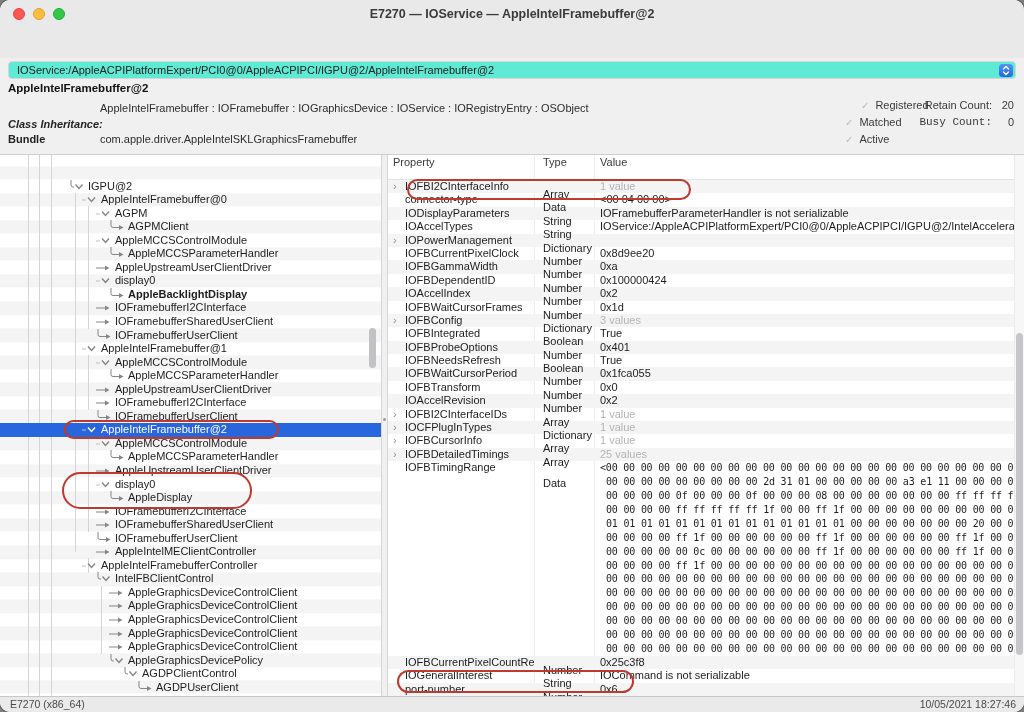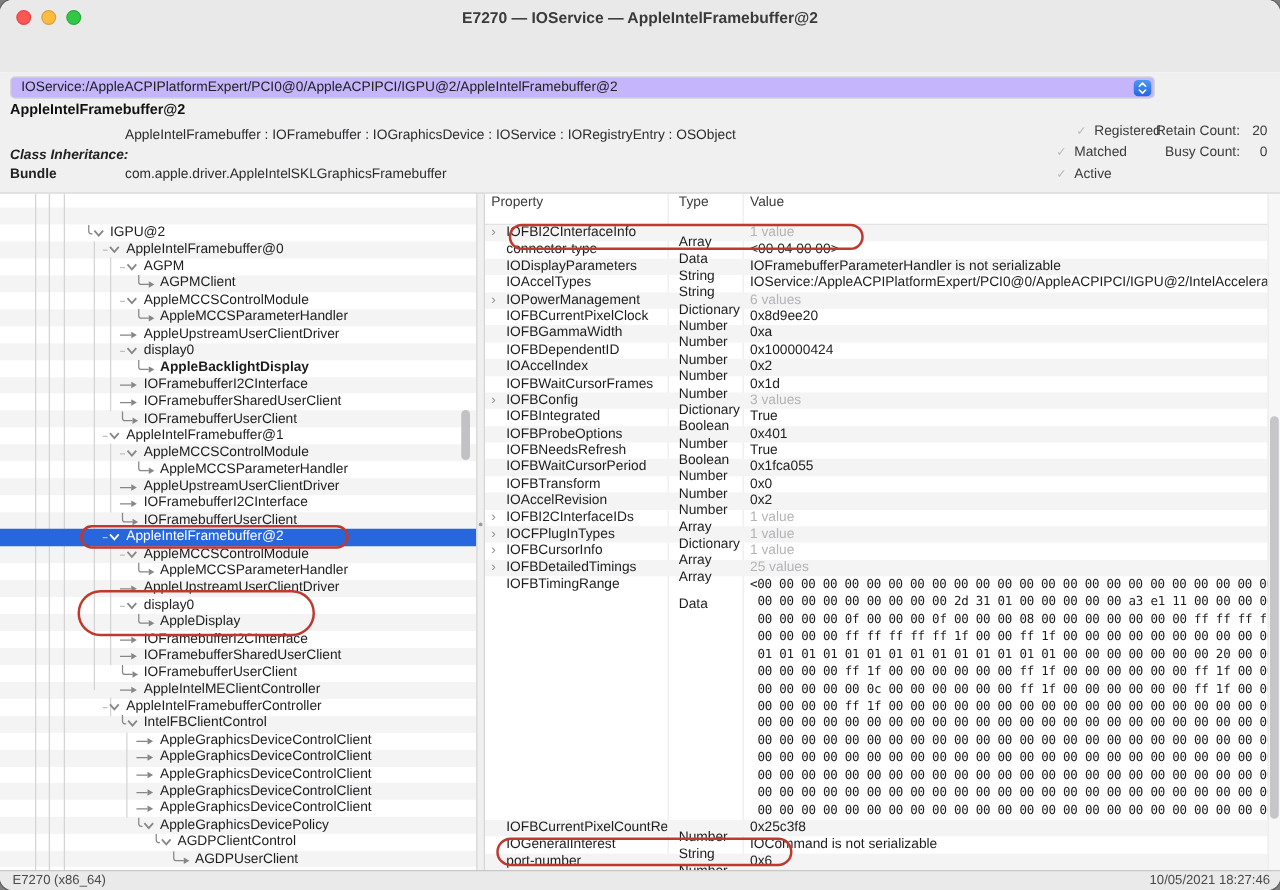"IOService:/AppleACPIPlatformExpert/PCI0@0/AppleACPIPCI/IGPU@2/Ap" .pathfield { background: #c4b5fd -> #5eead4; width: 916px -> 1008px }
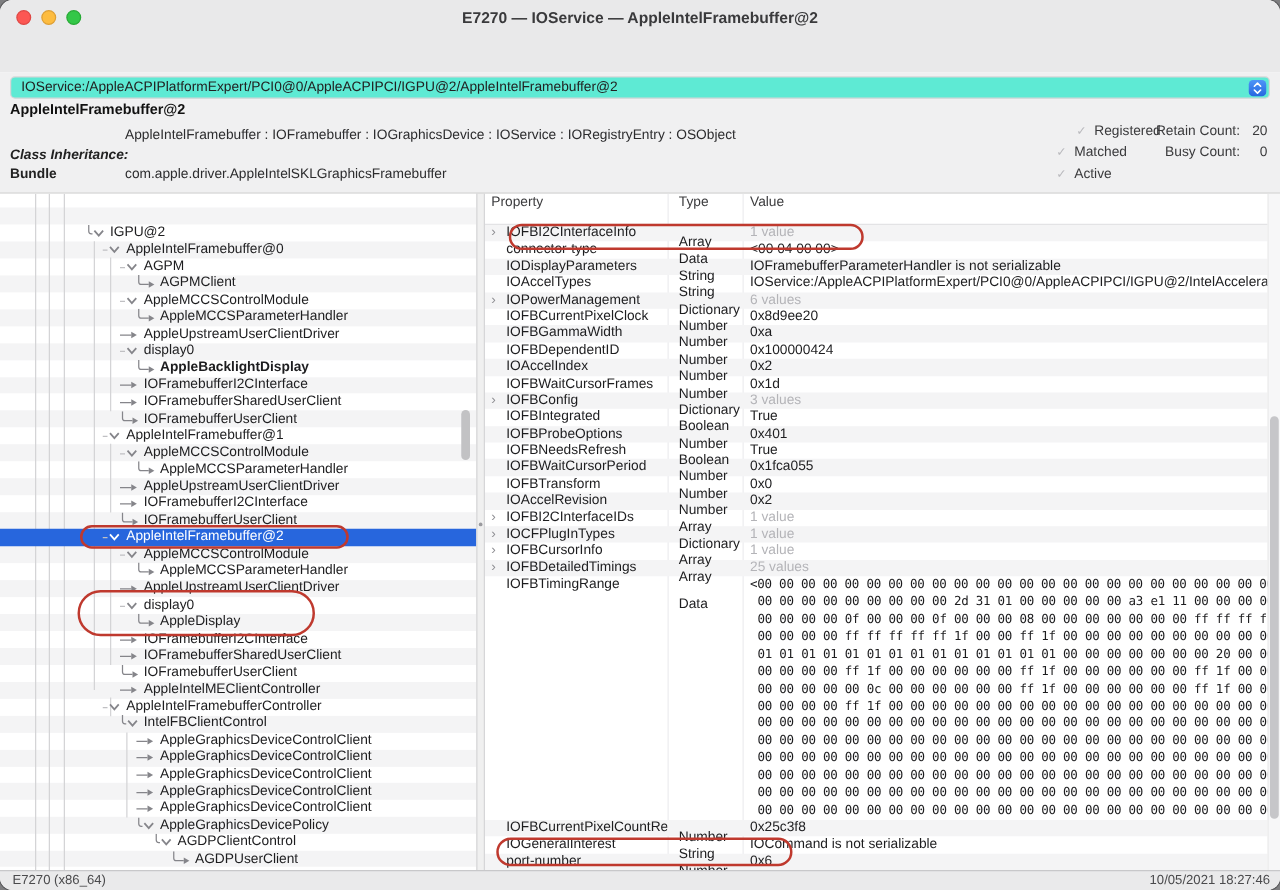"Busy Count:" div.cntlabel { font-family: none -> Liberation Mono, monospace }
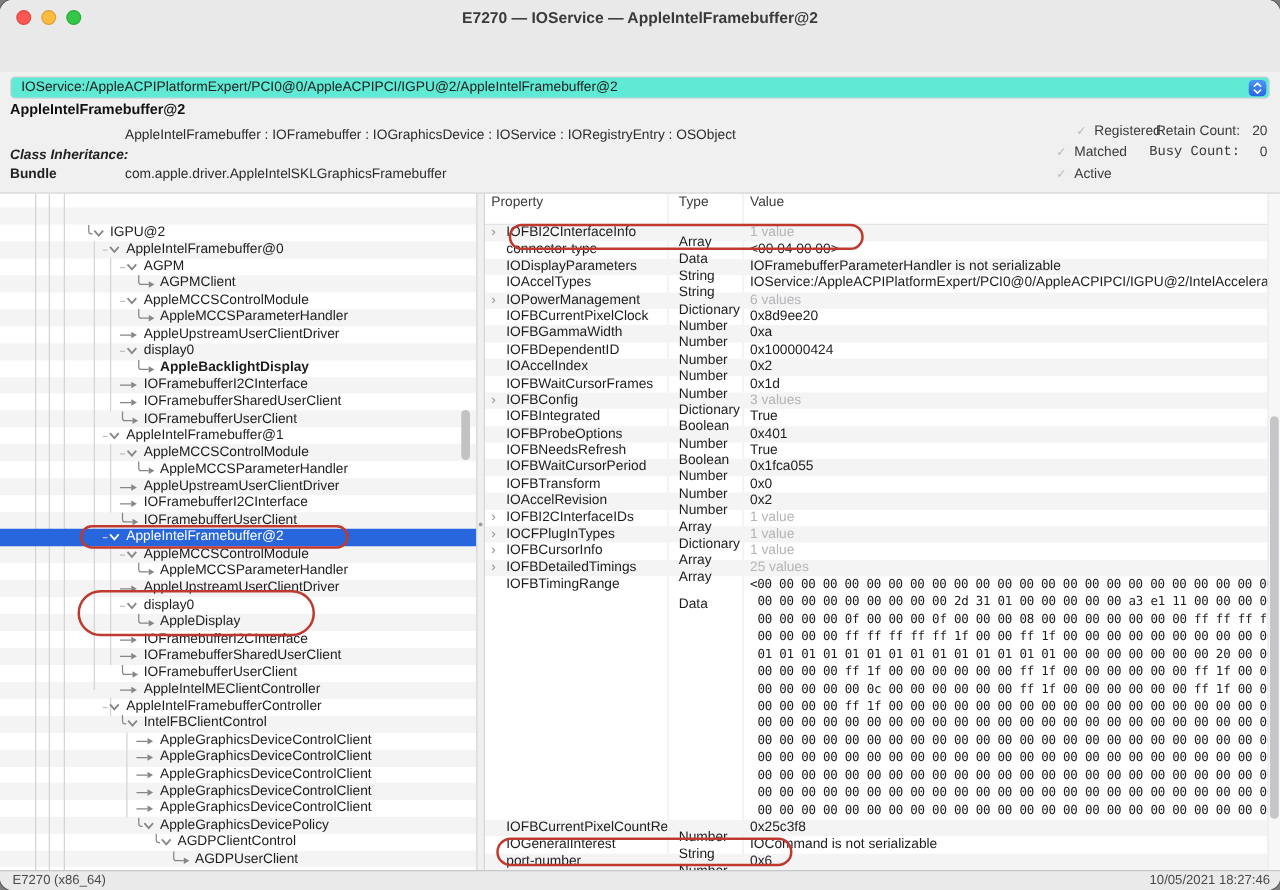"6 values" span.c-val { html: <span>6 values</span> -> none }
